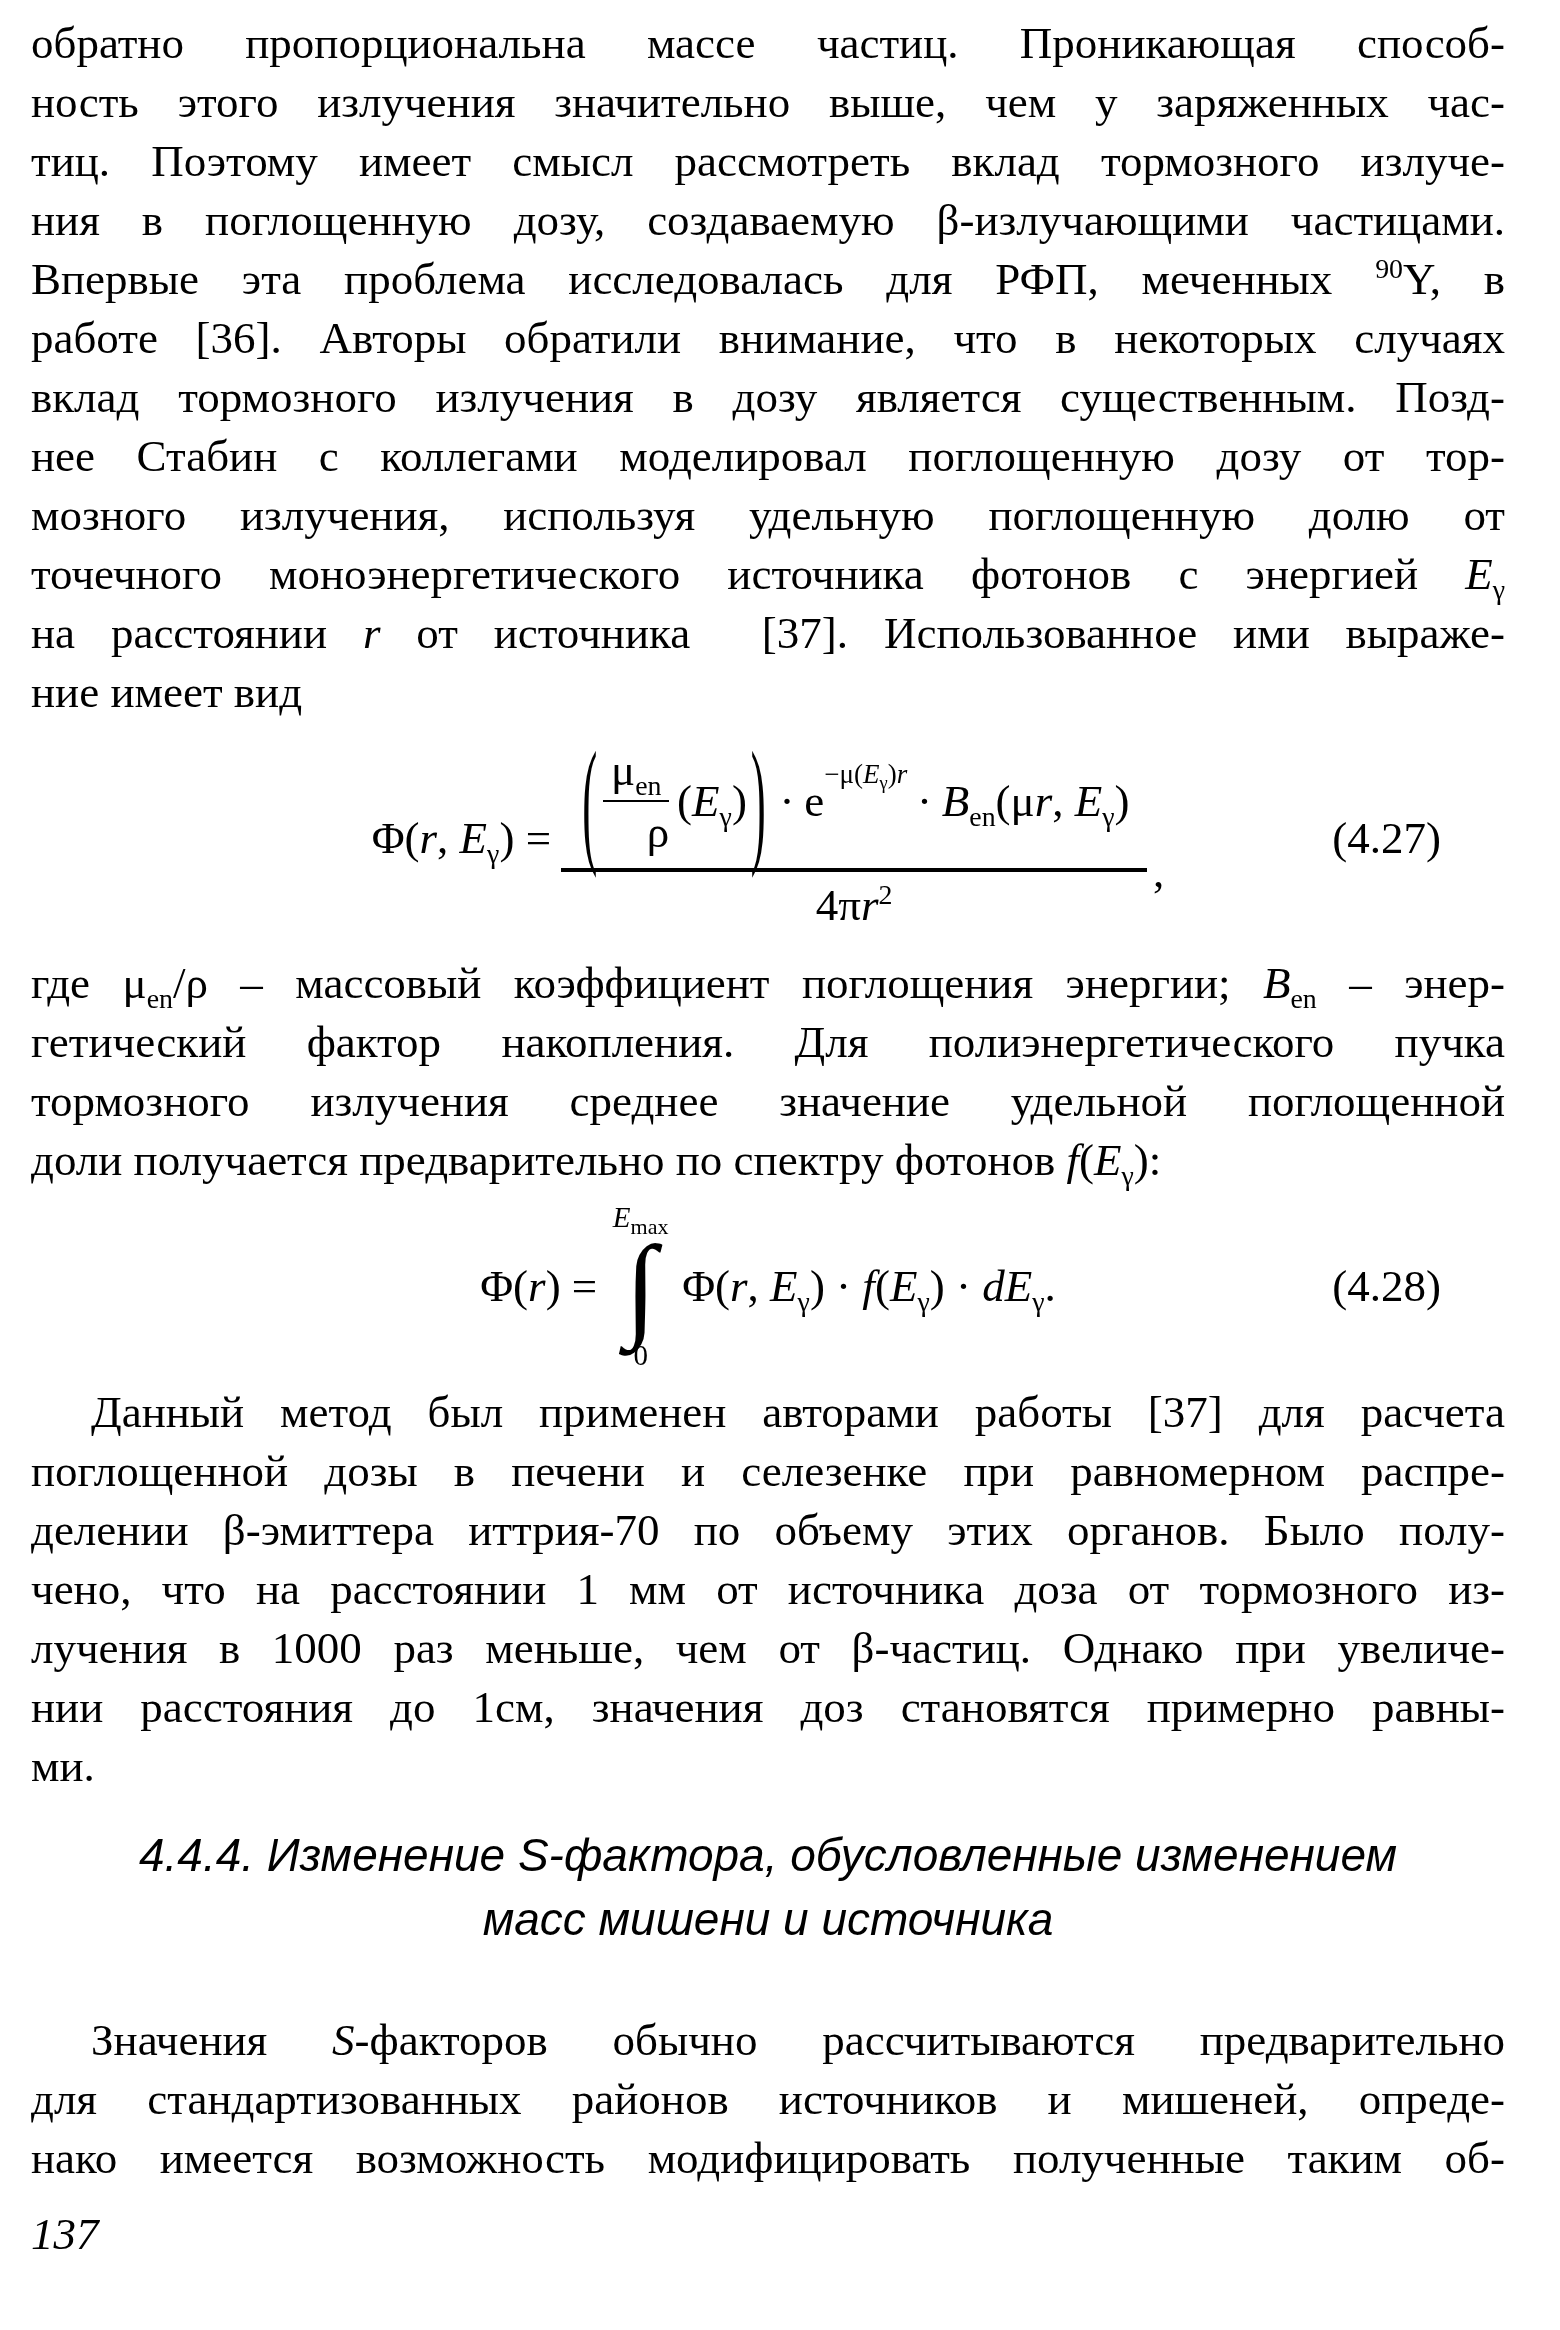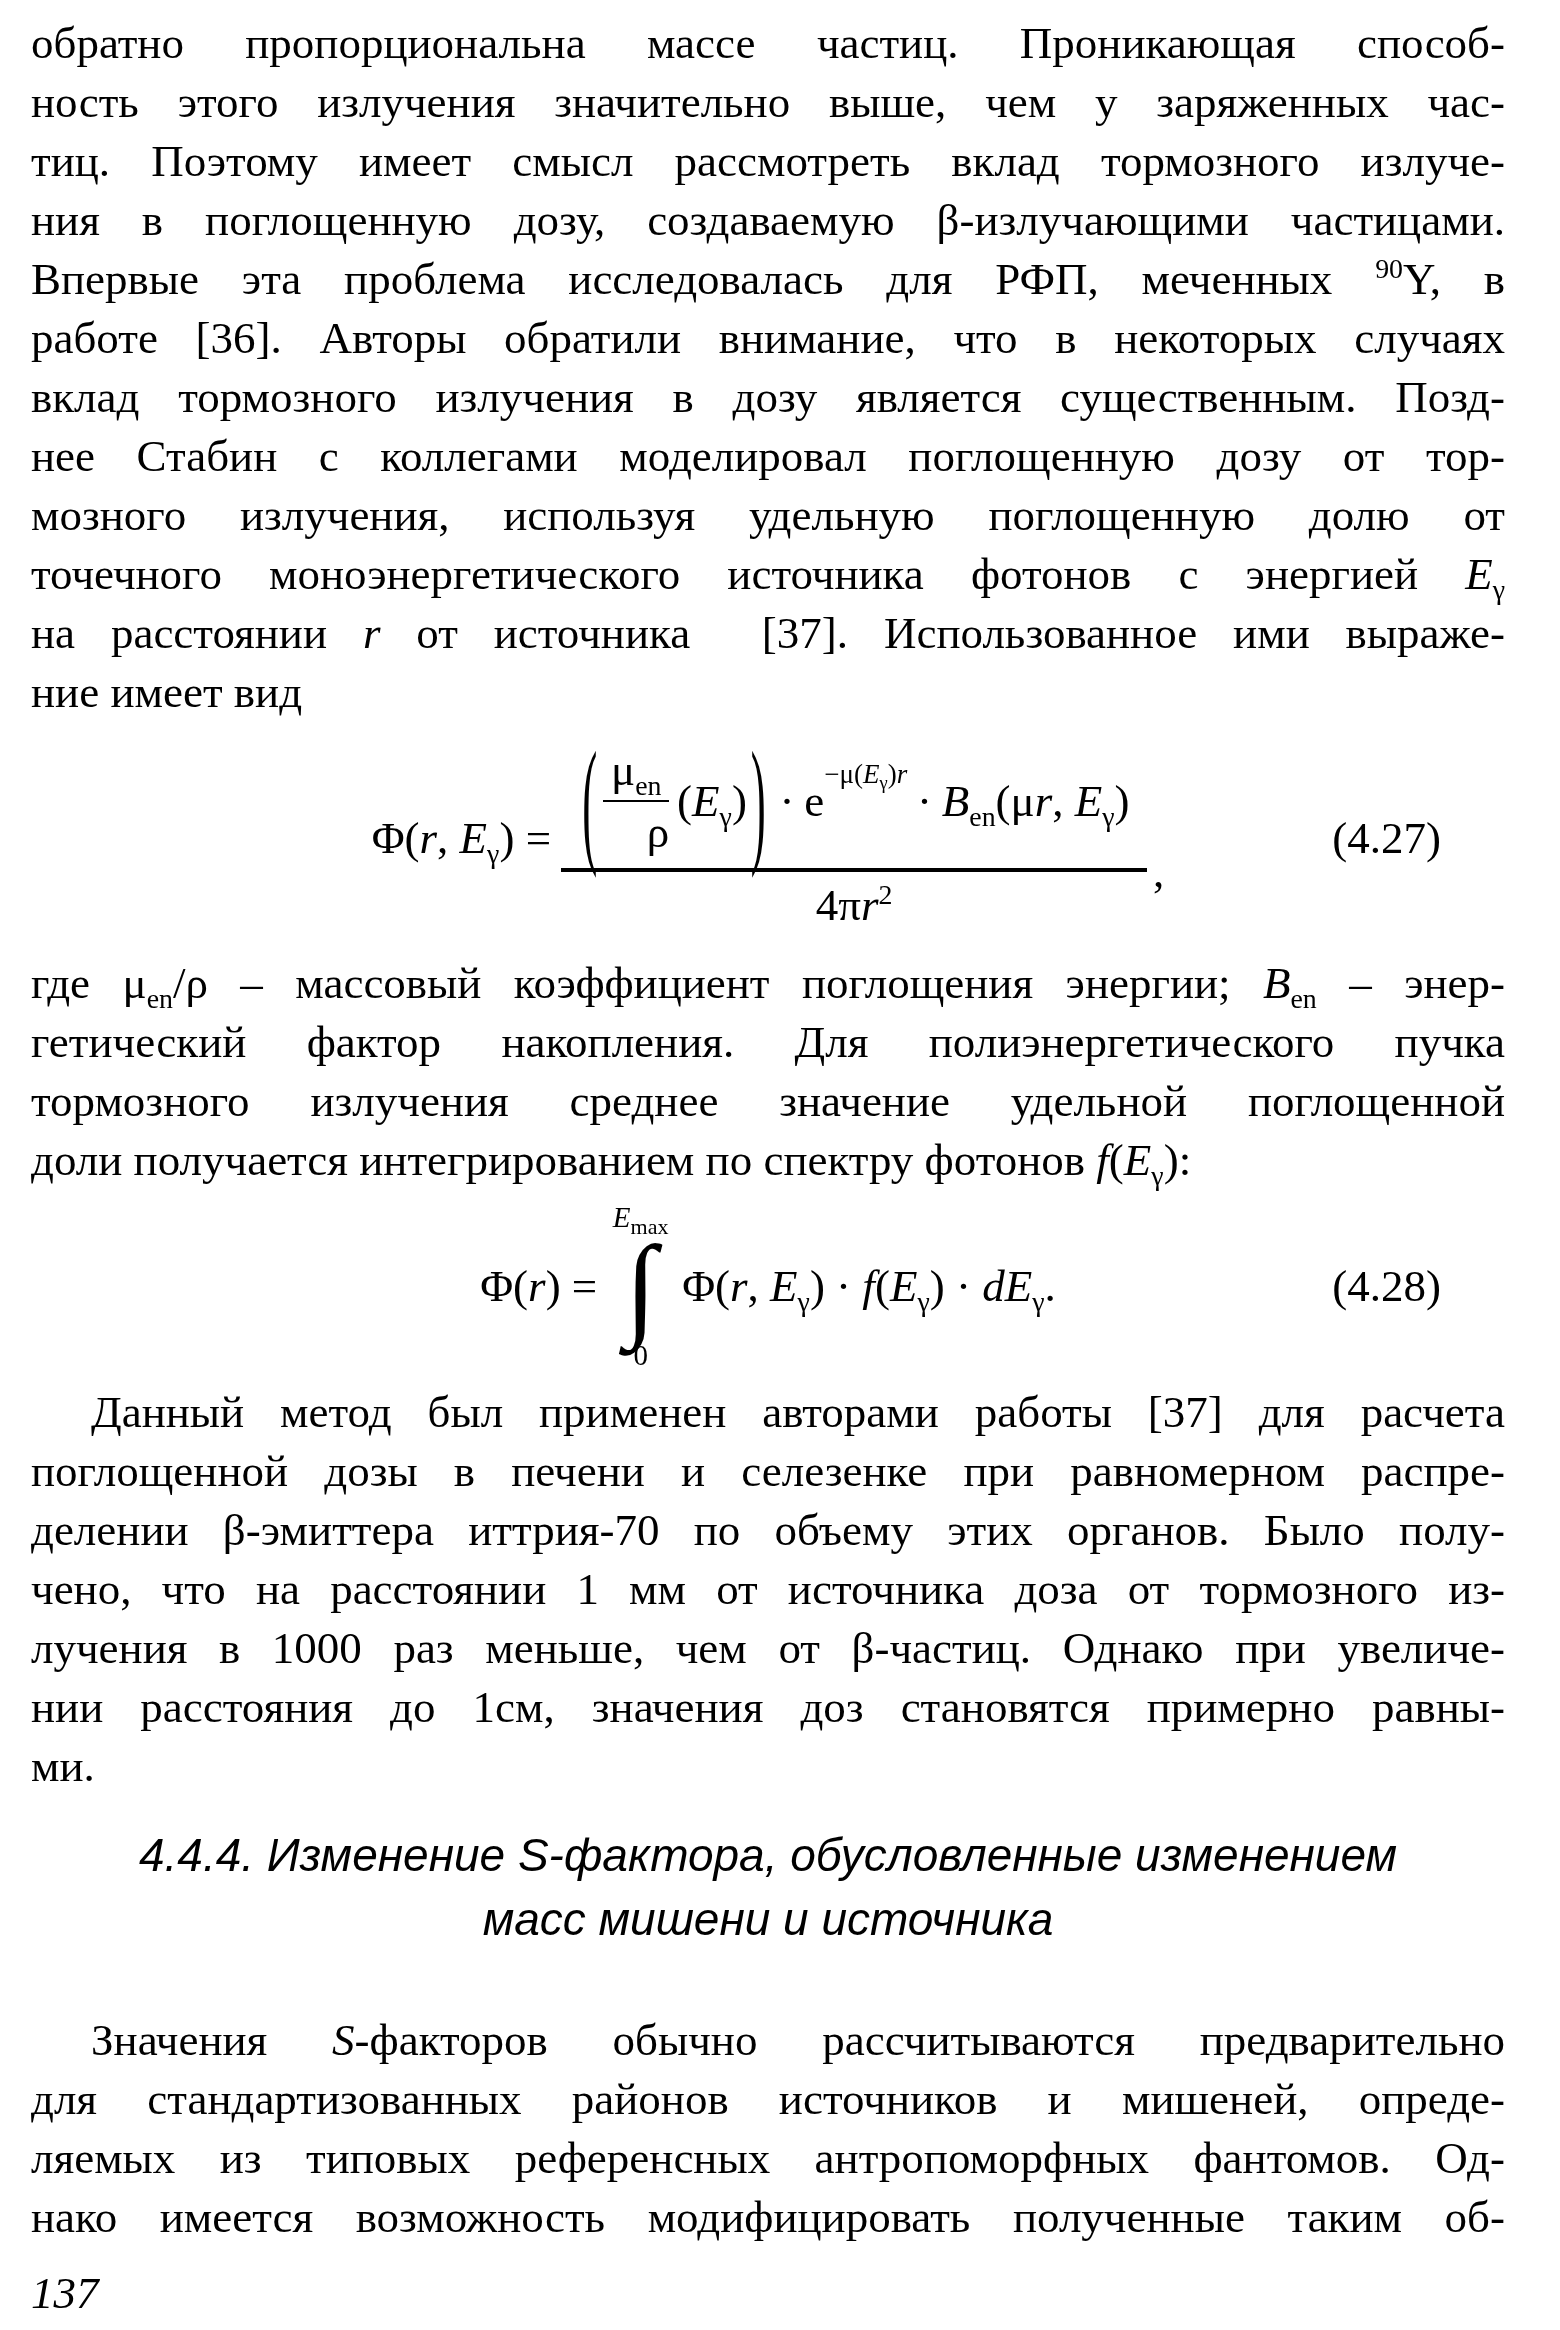"доли получается интегрированием по" span { text: интегрированием -> предварительно }
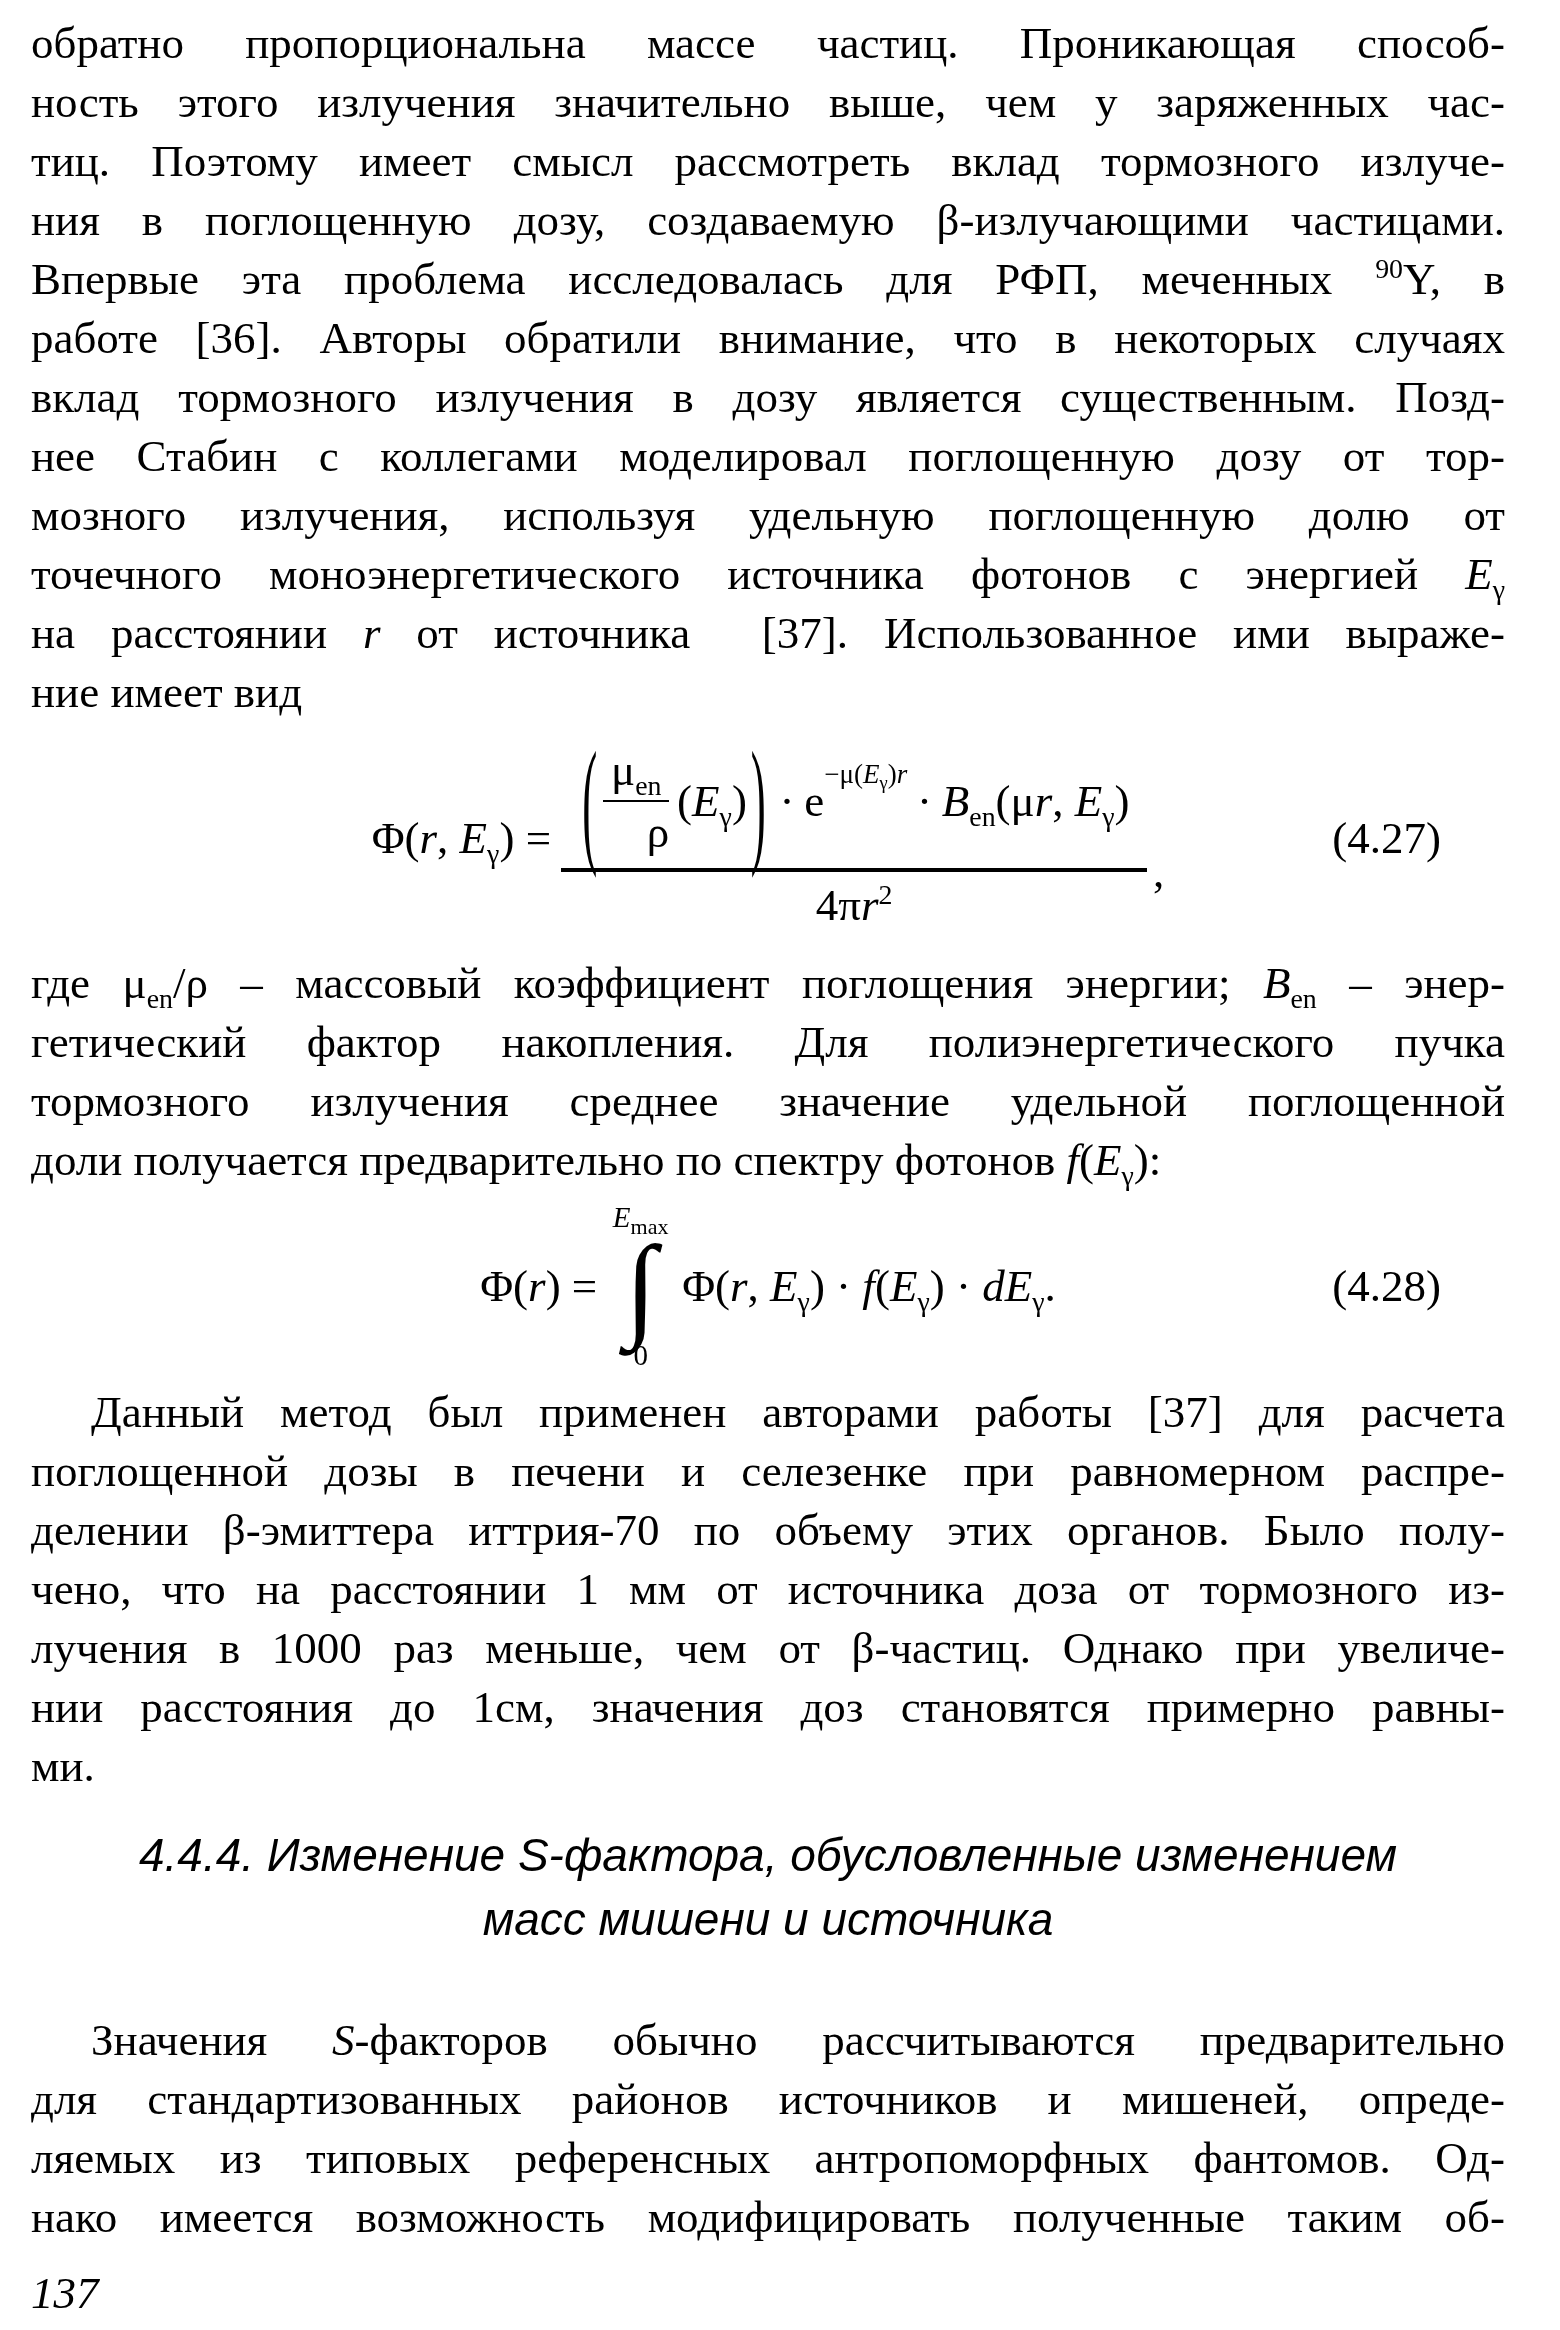"ляемых из типовых референсных" div.ln { html: <div>ляемых из типовых референсных антропоморфных фантомов. Од-</div> -> none }
